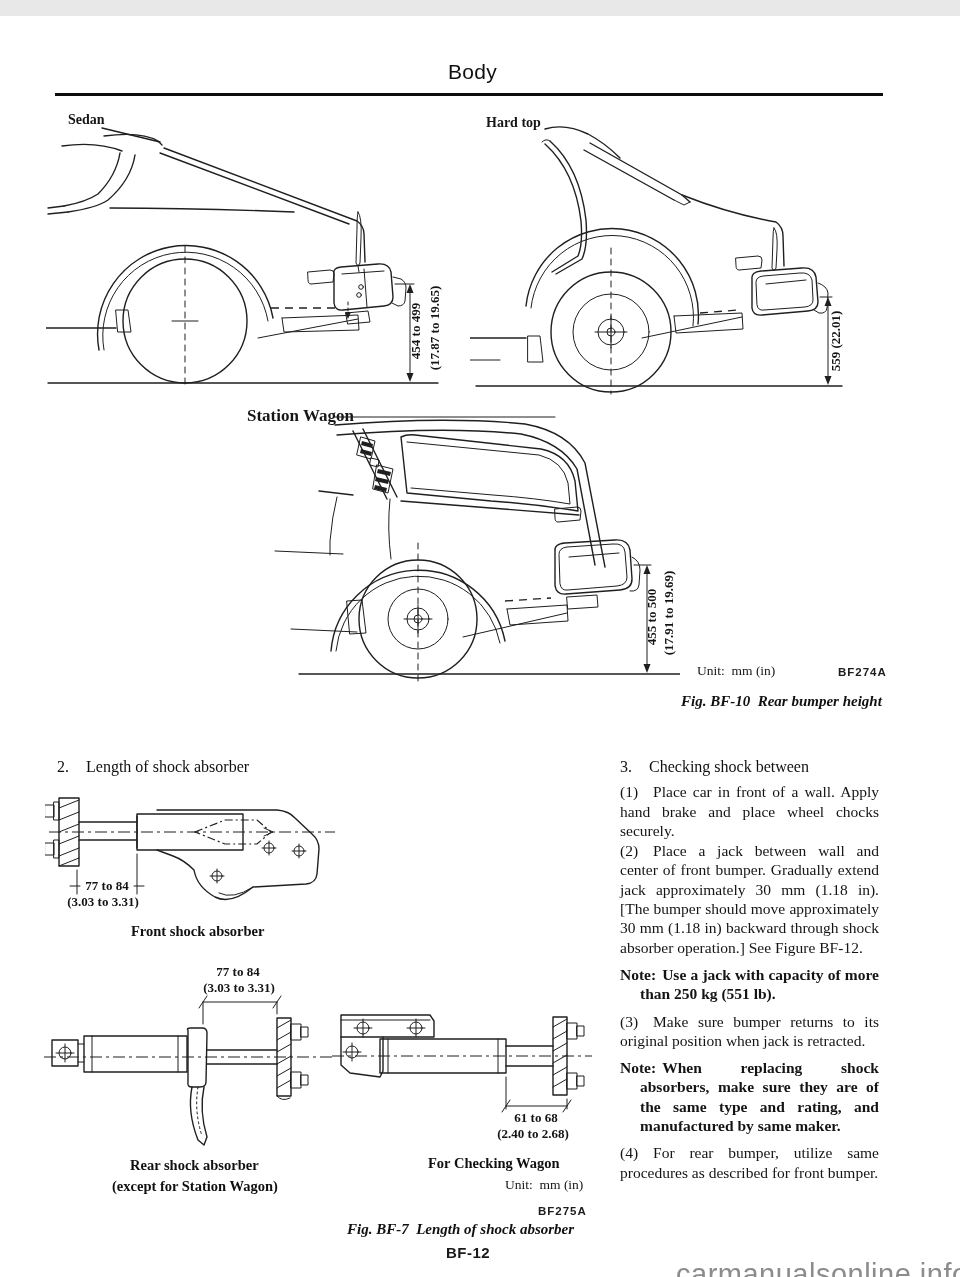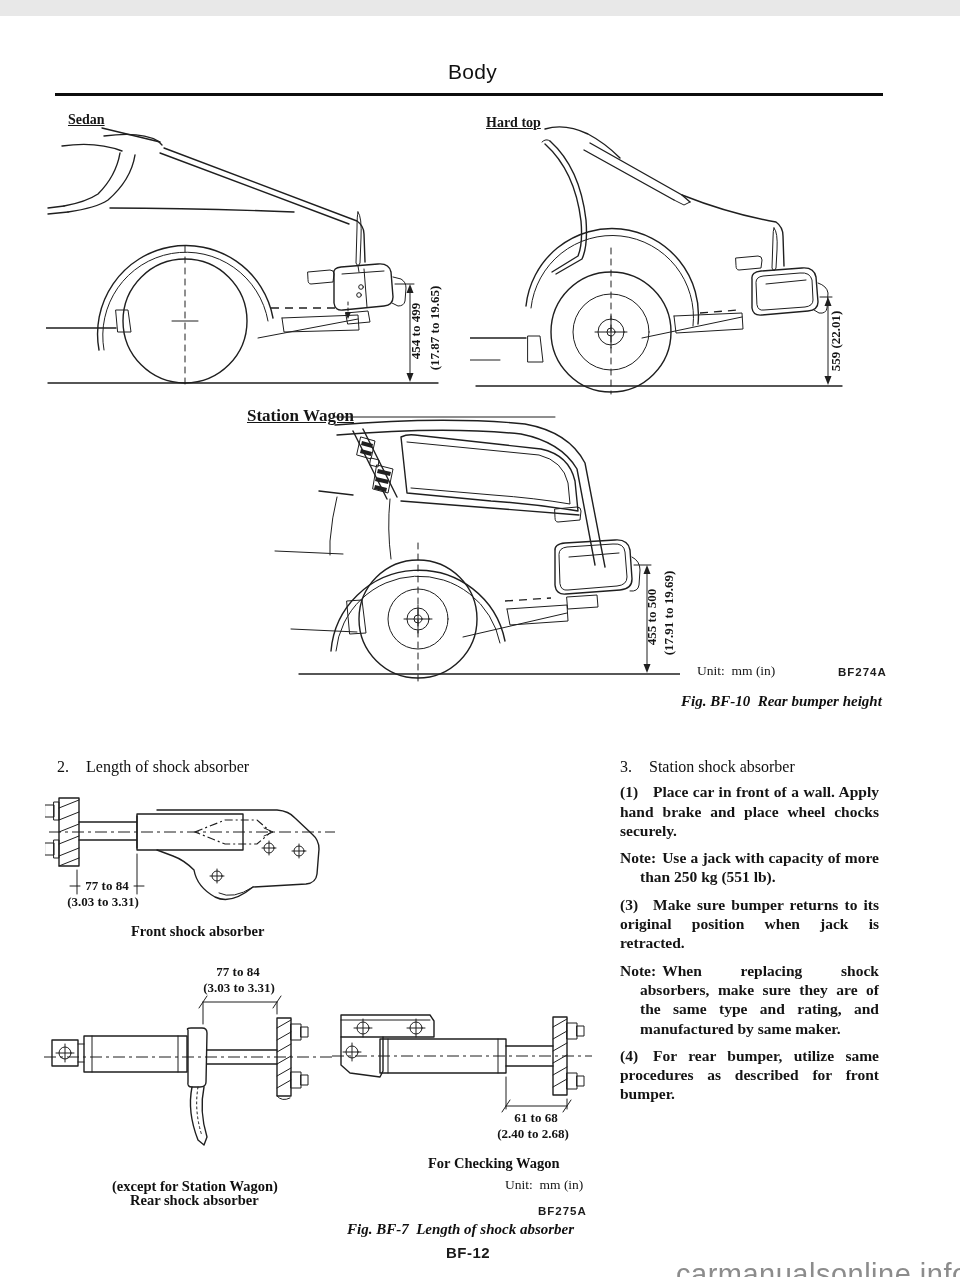"Sedan" .car-label { text-decoration: underline -> none }
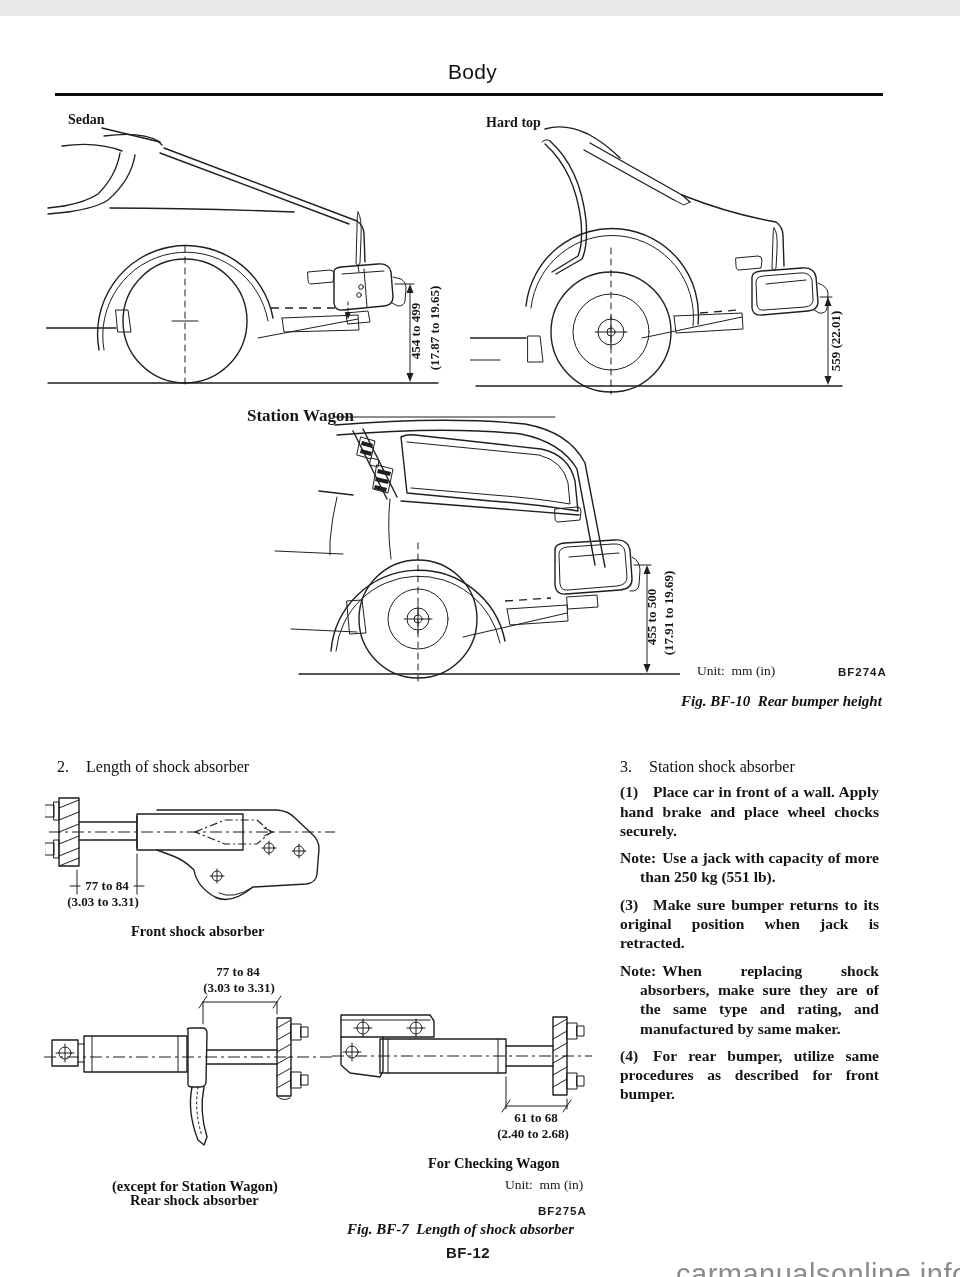"Station shock absorber" span { text: Station shock absorber -> Checking shock between }
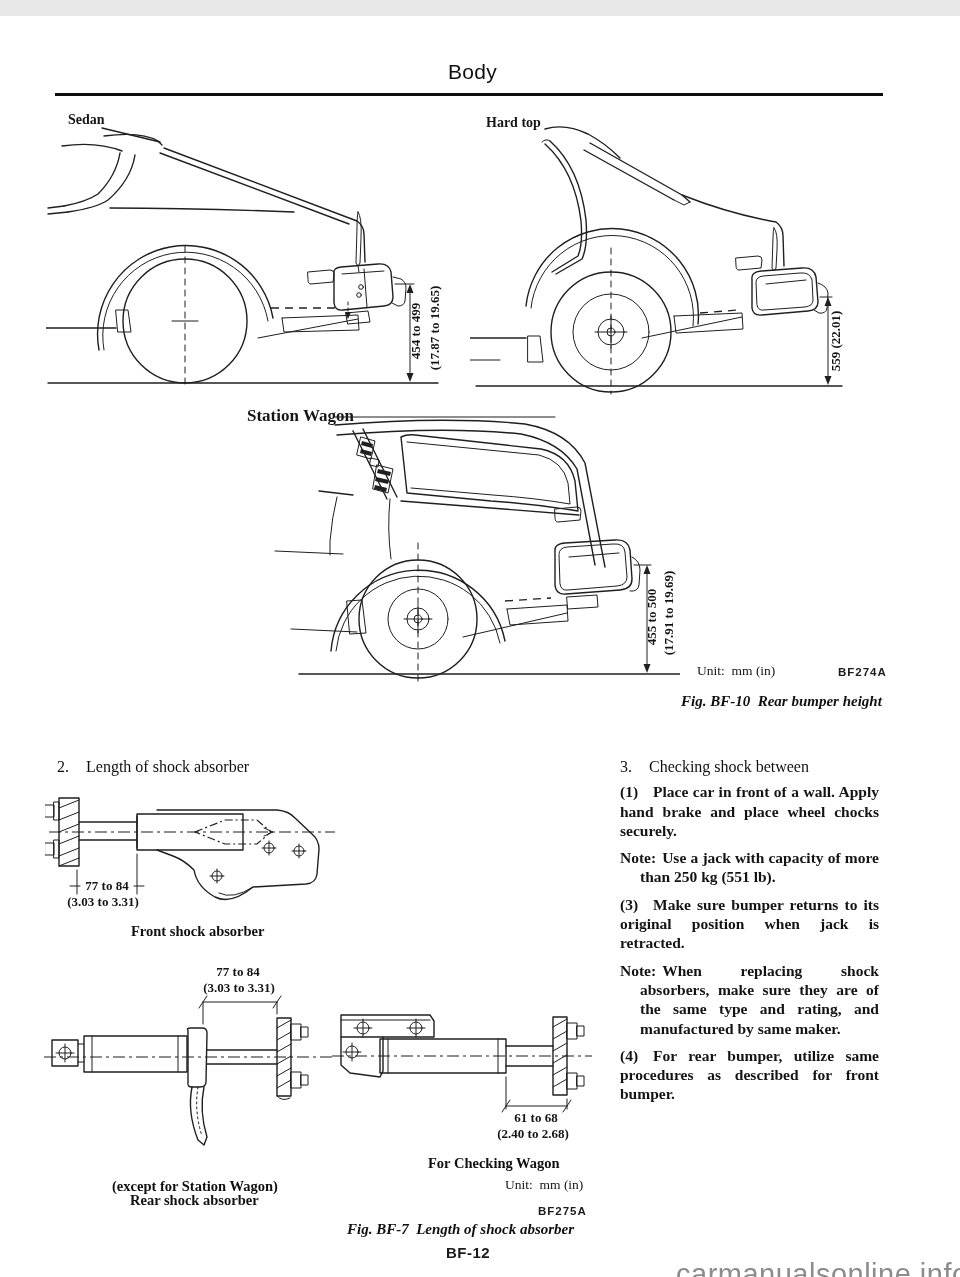"(1) Place car in front" .text-col p { font-weight: bold -> none }
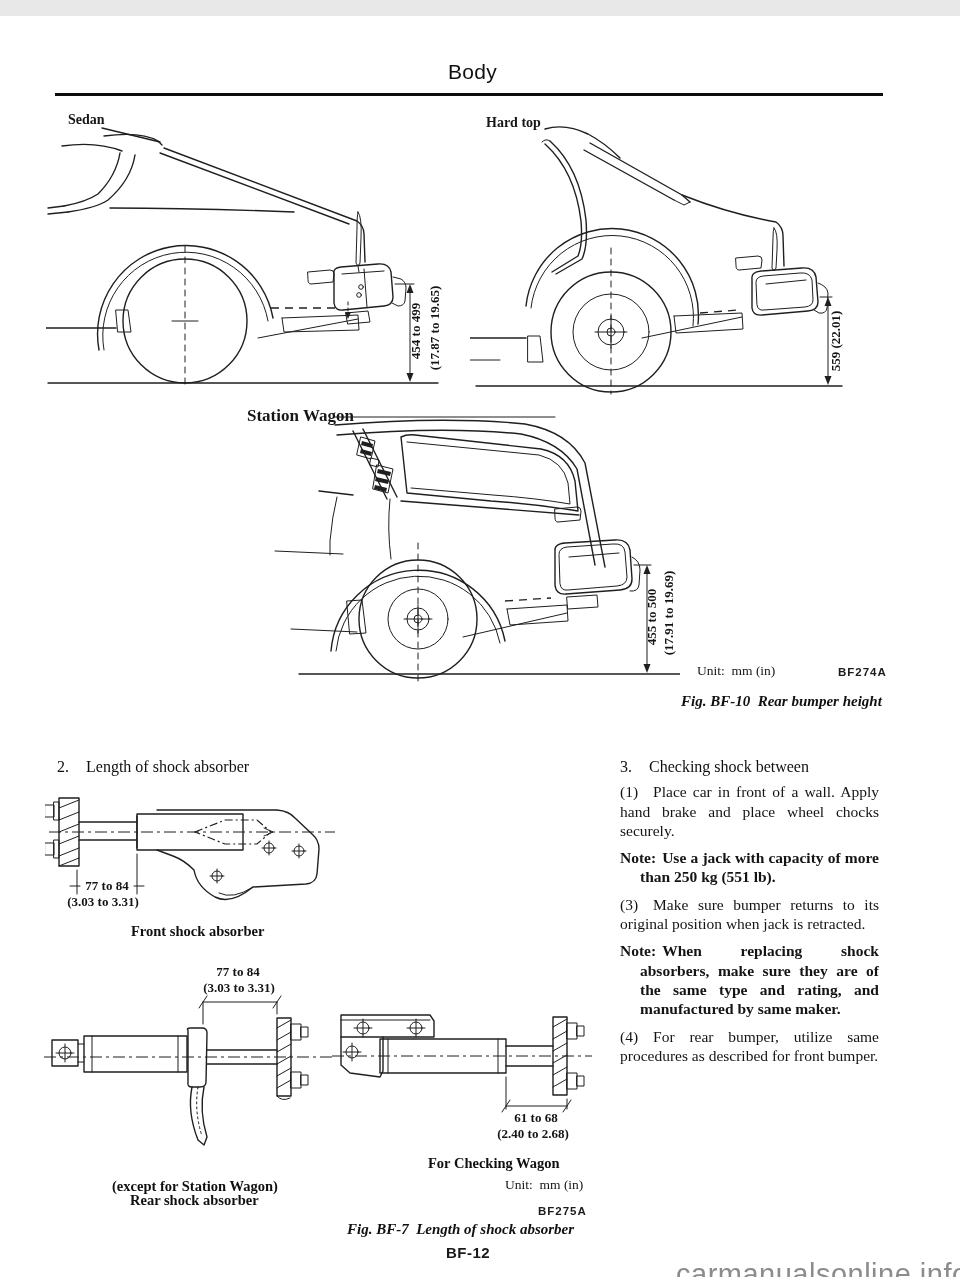"(2) Place a jack between" p { html: none -> <p><span>(2)</span><span>Place a jack between wall and center of front bumper. Gradually extend jack approximately 30 mm (1.18 in). [The bumper should move approximately 30 mm (1.18 in) backward through shock absorber operation.] See Figure BF-12.</span></p> }
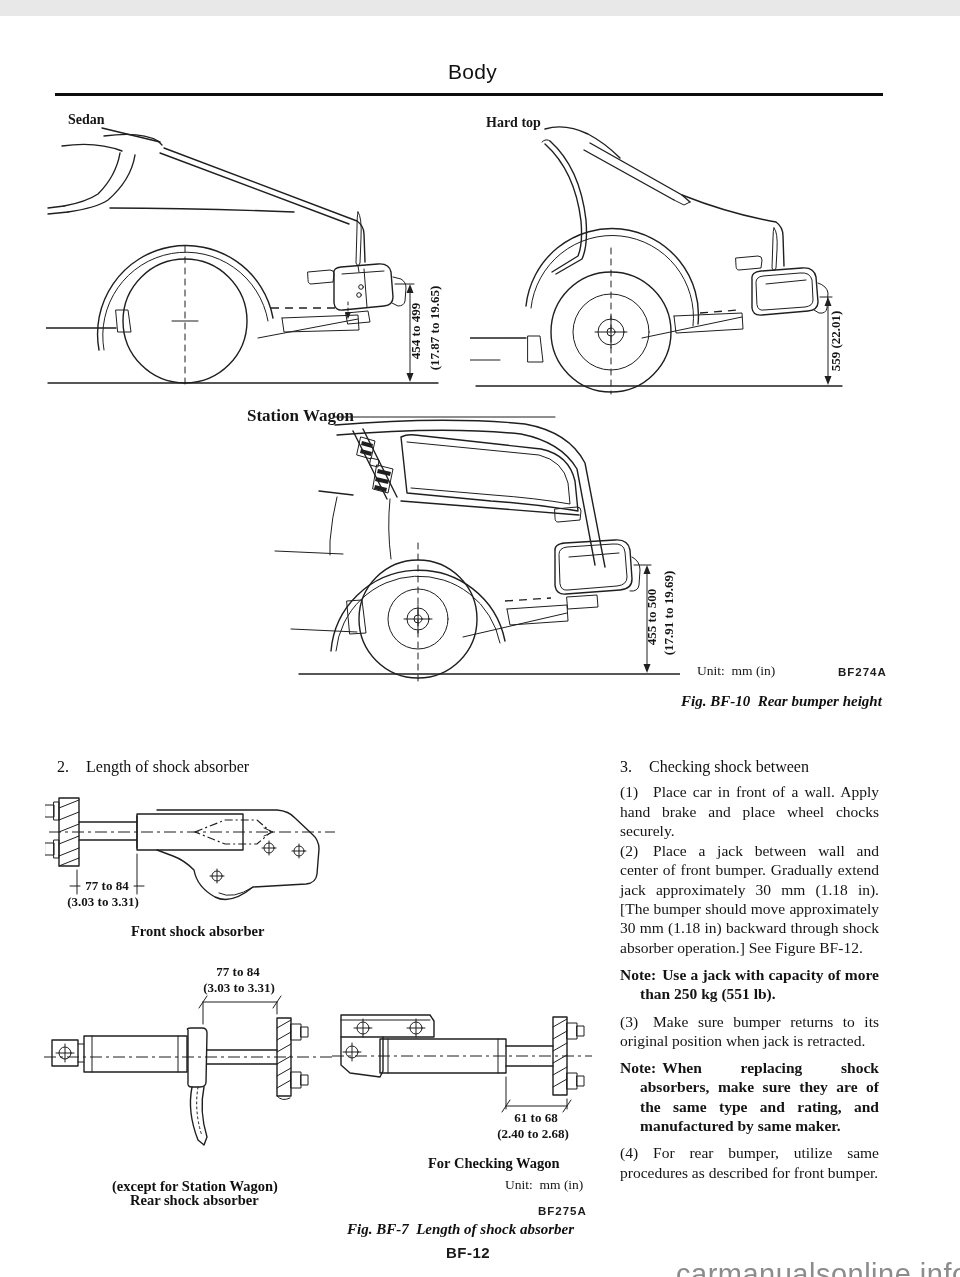"Rear shock absorber" div.abs { top: 1176px -> 1141px }
